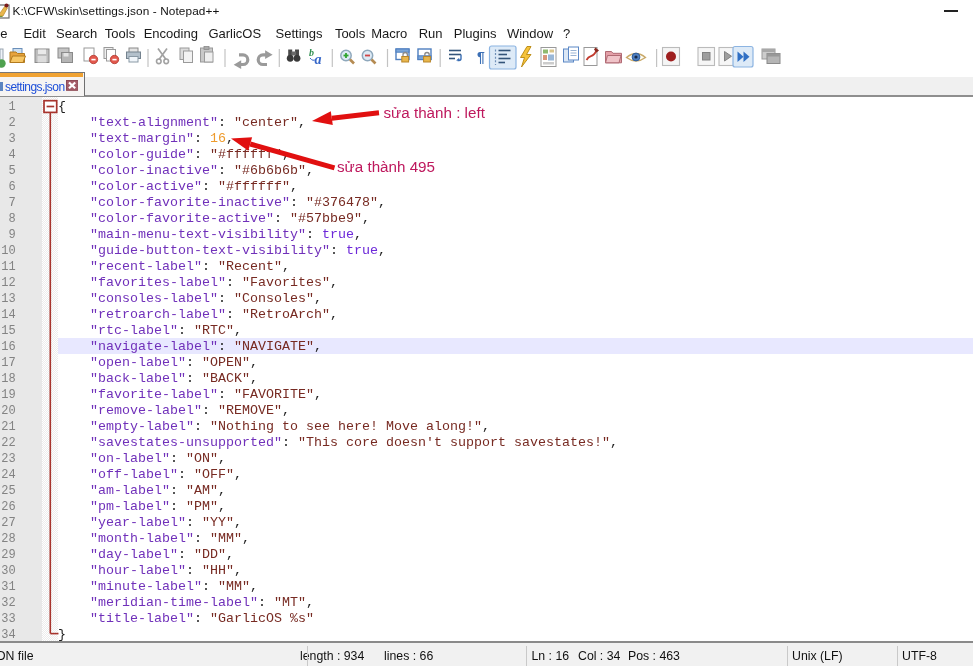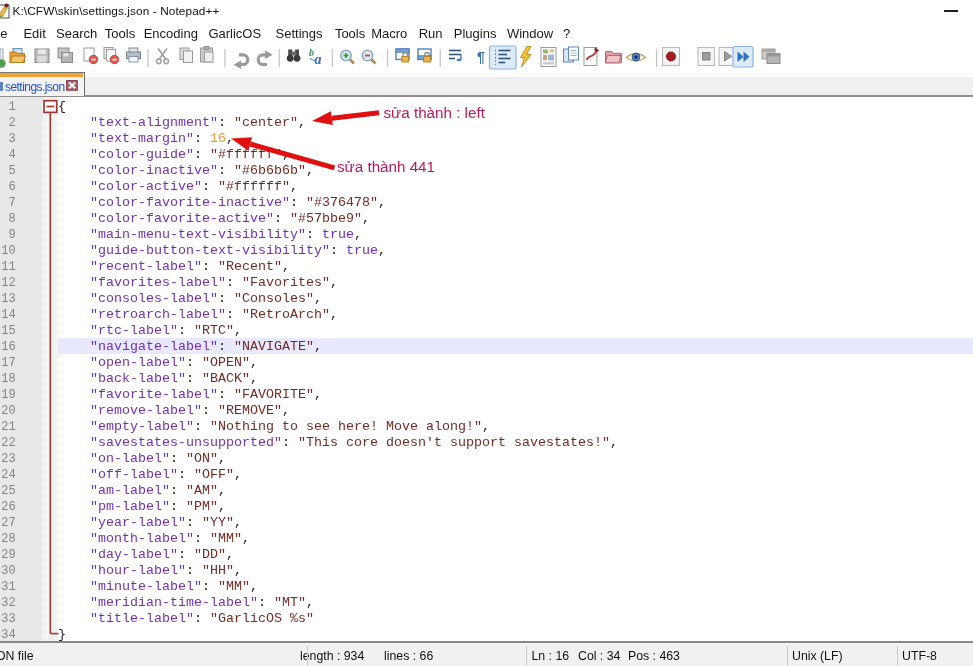"sửa thành 441" div.ann { text: 441 -> 495 }
